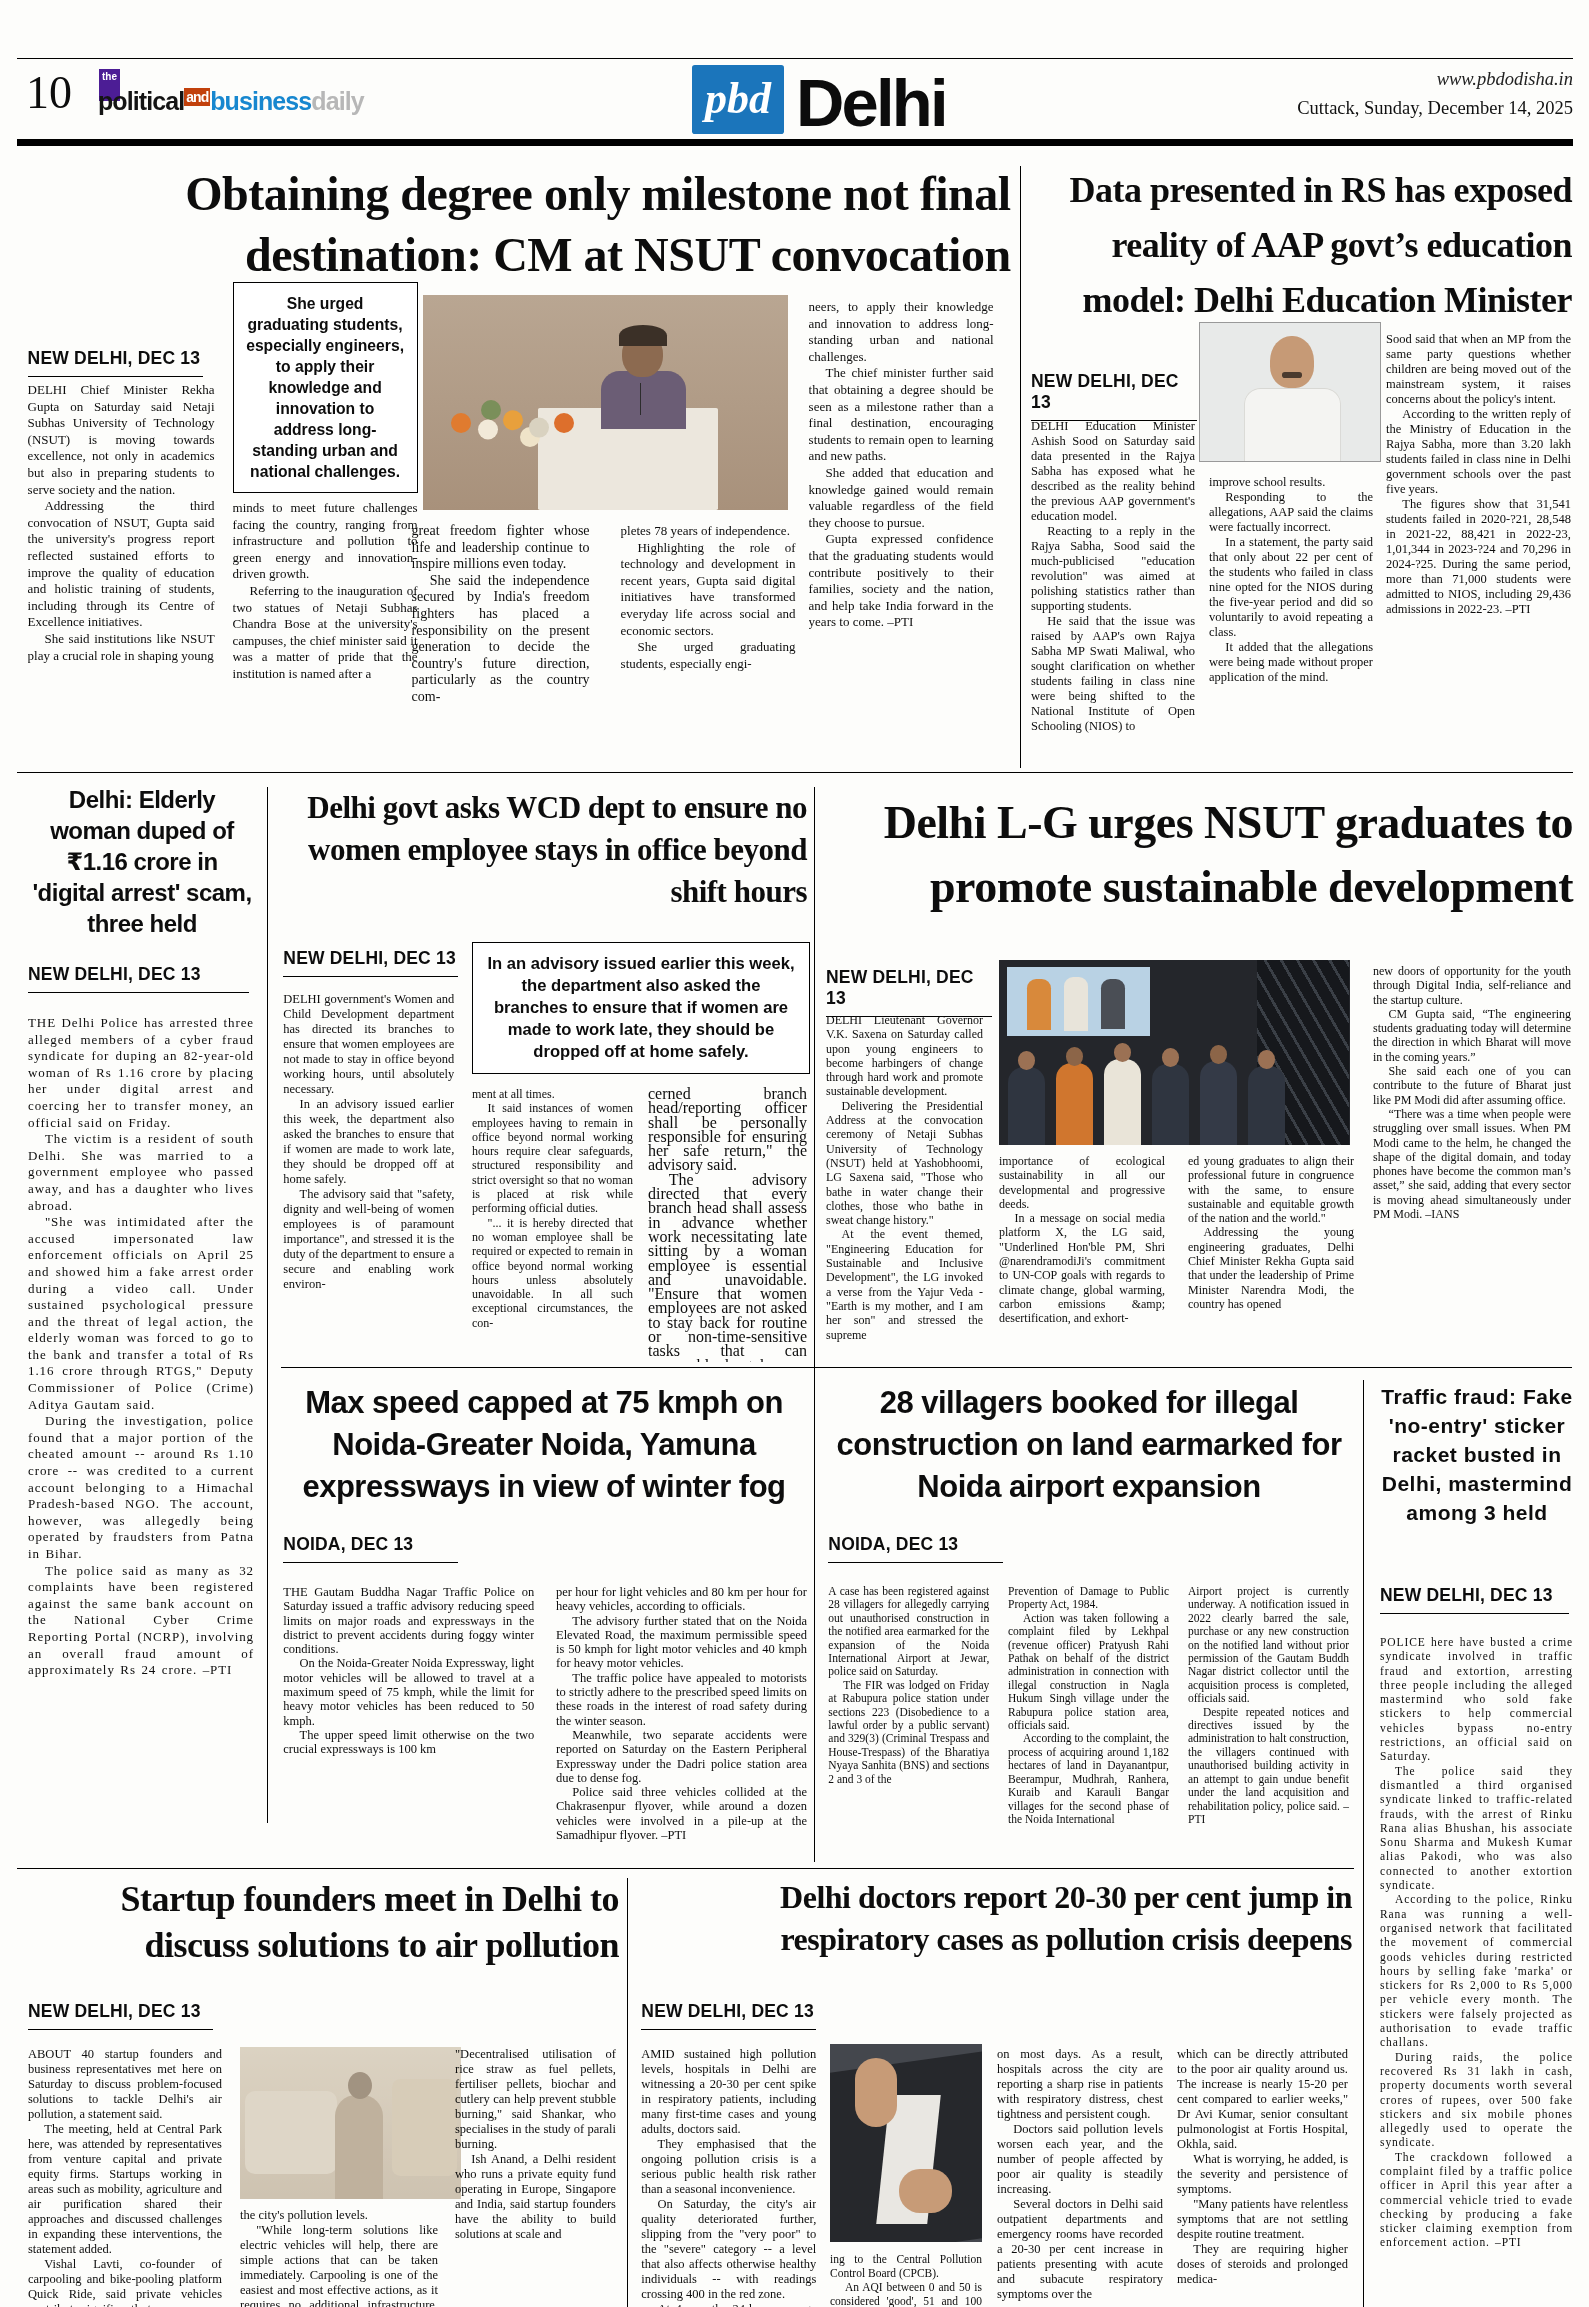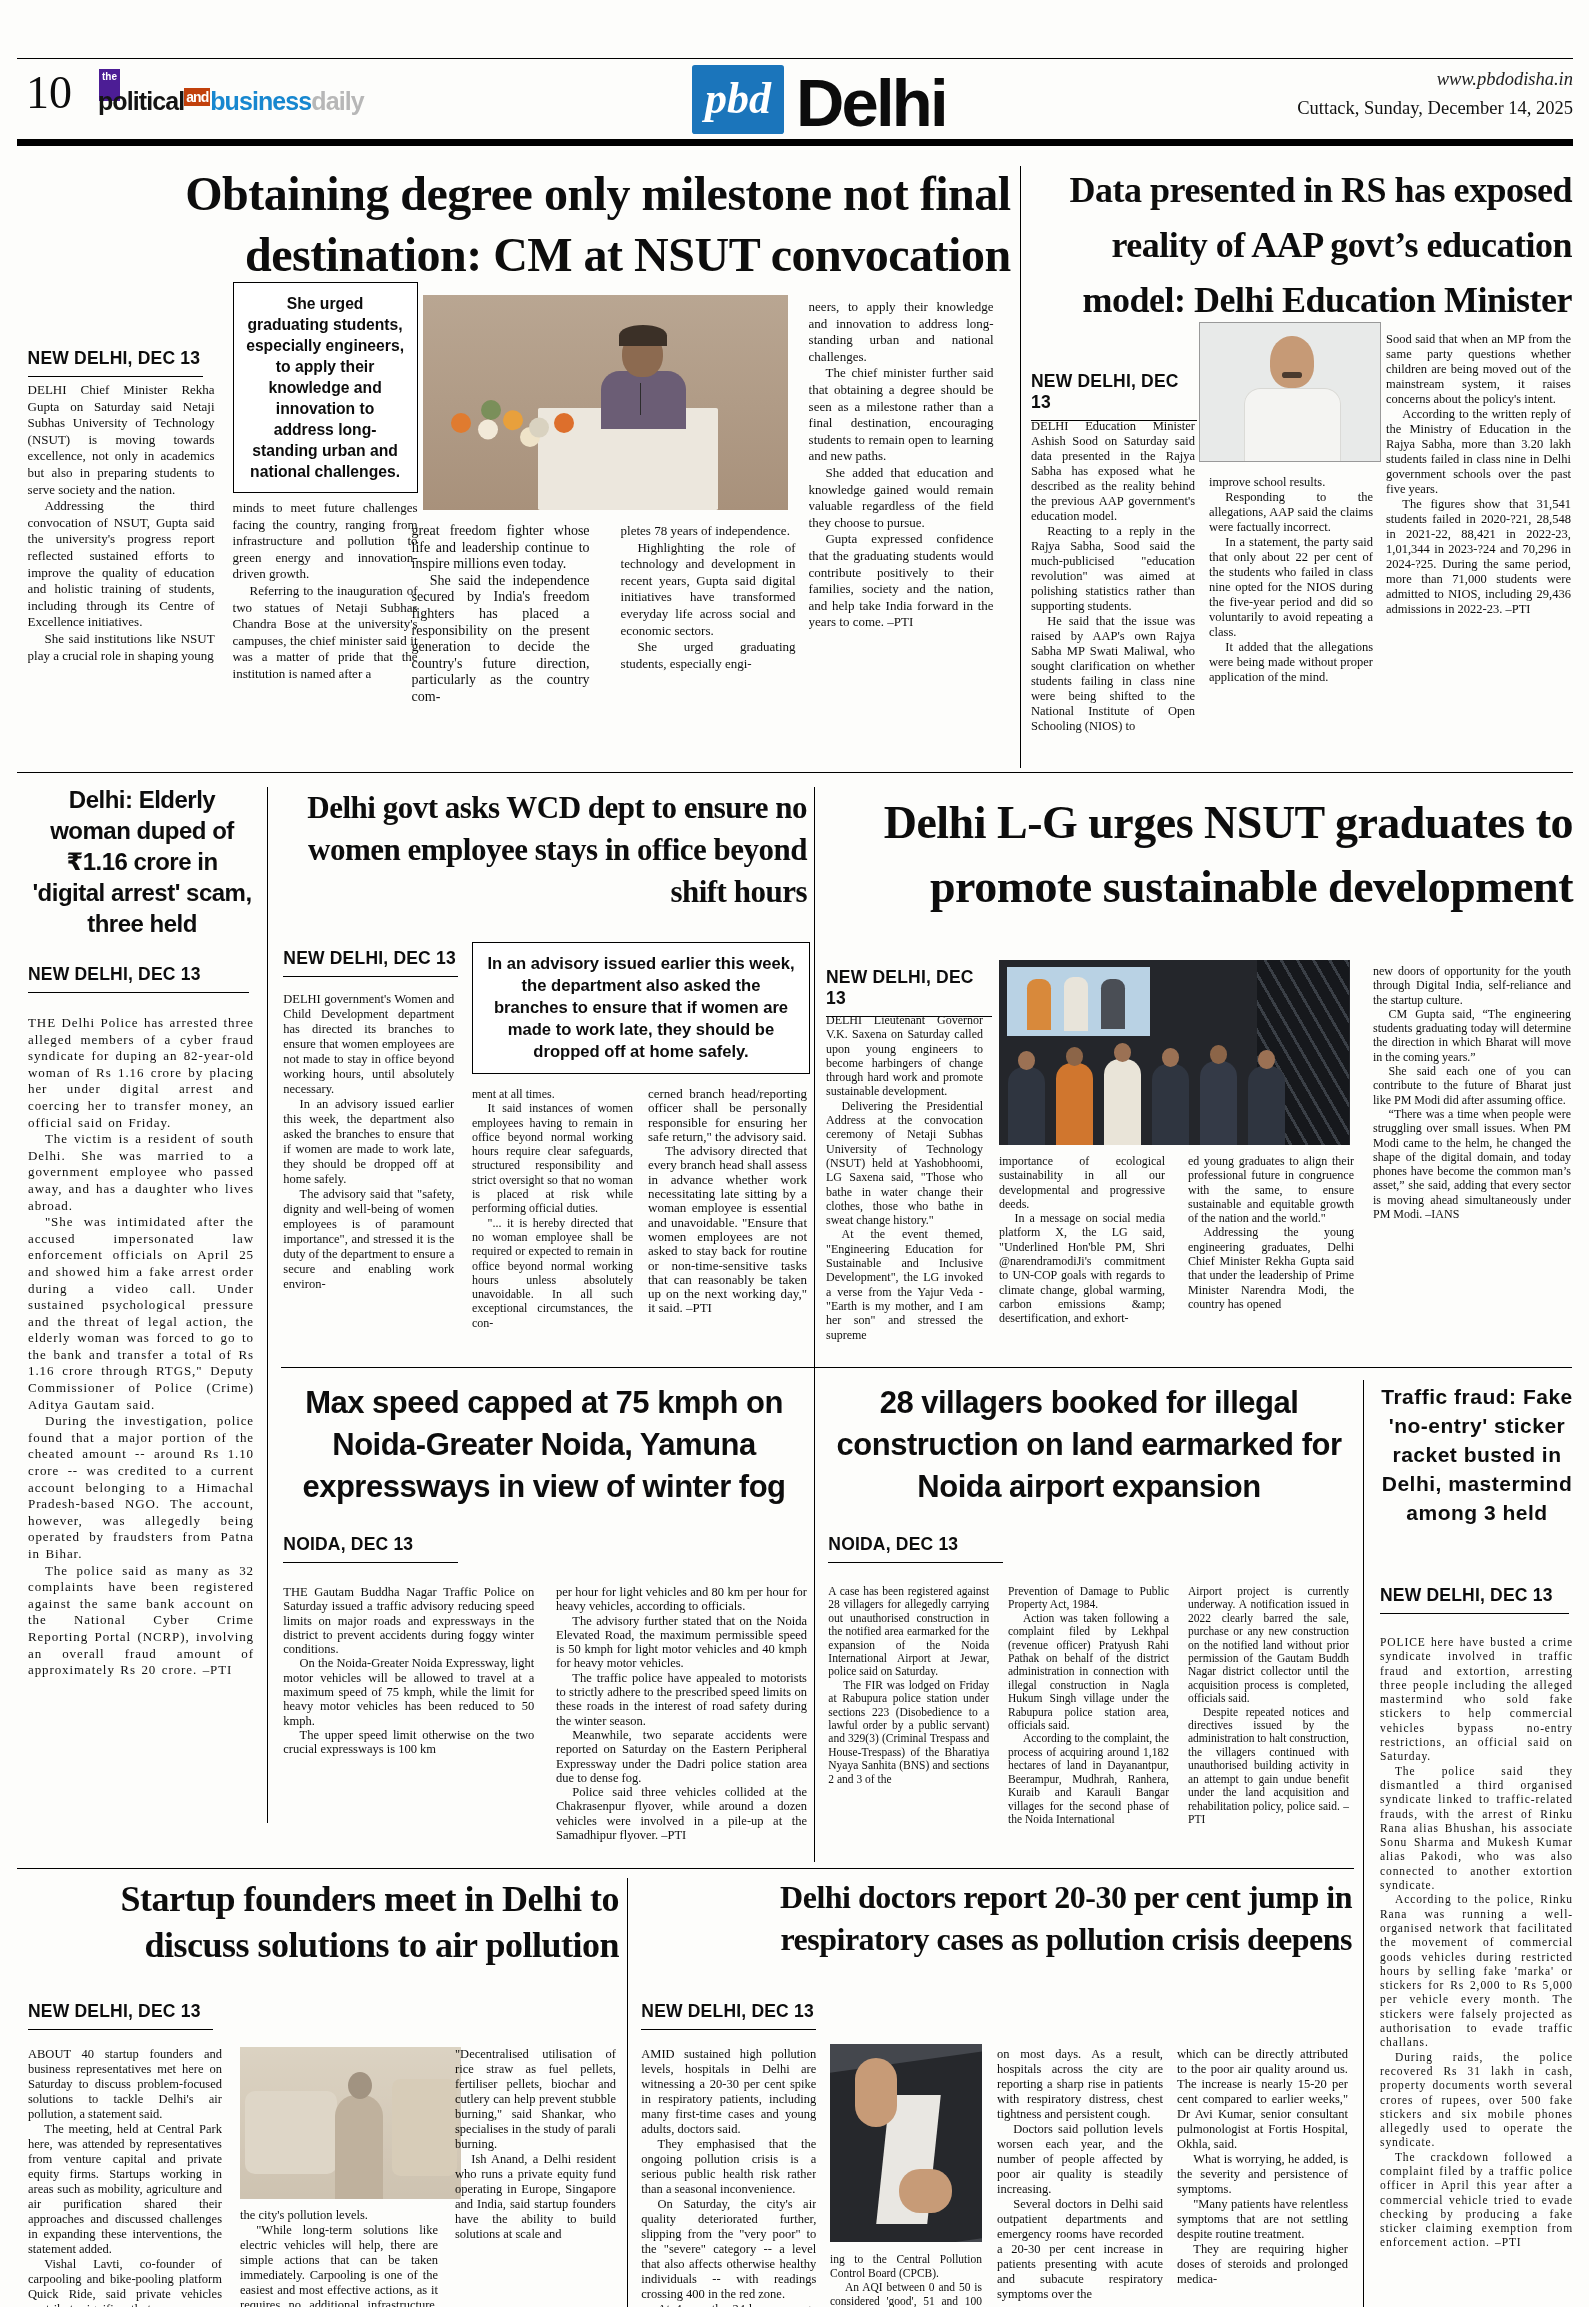"cerned branch head/reporting officer" div.abs { font-size: 13px -> 16px }
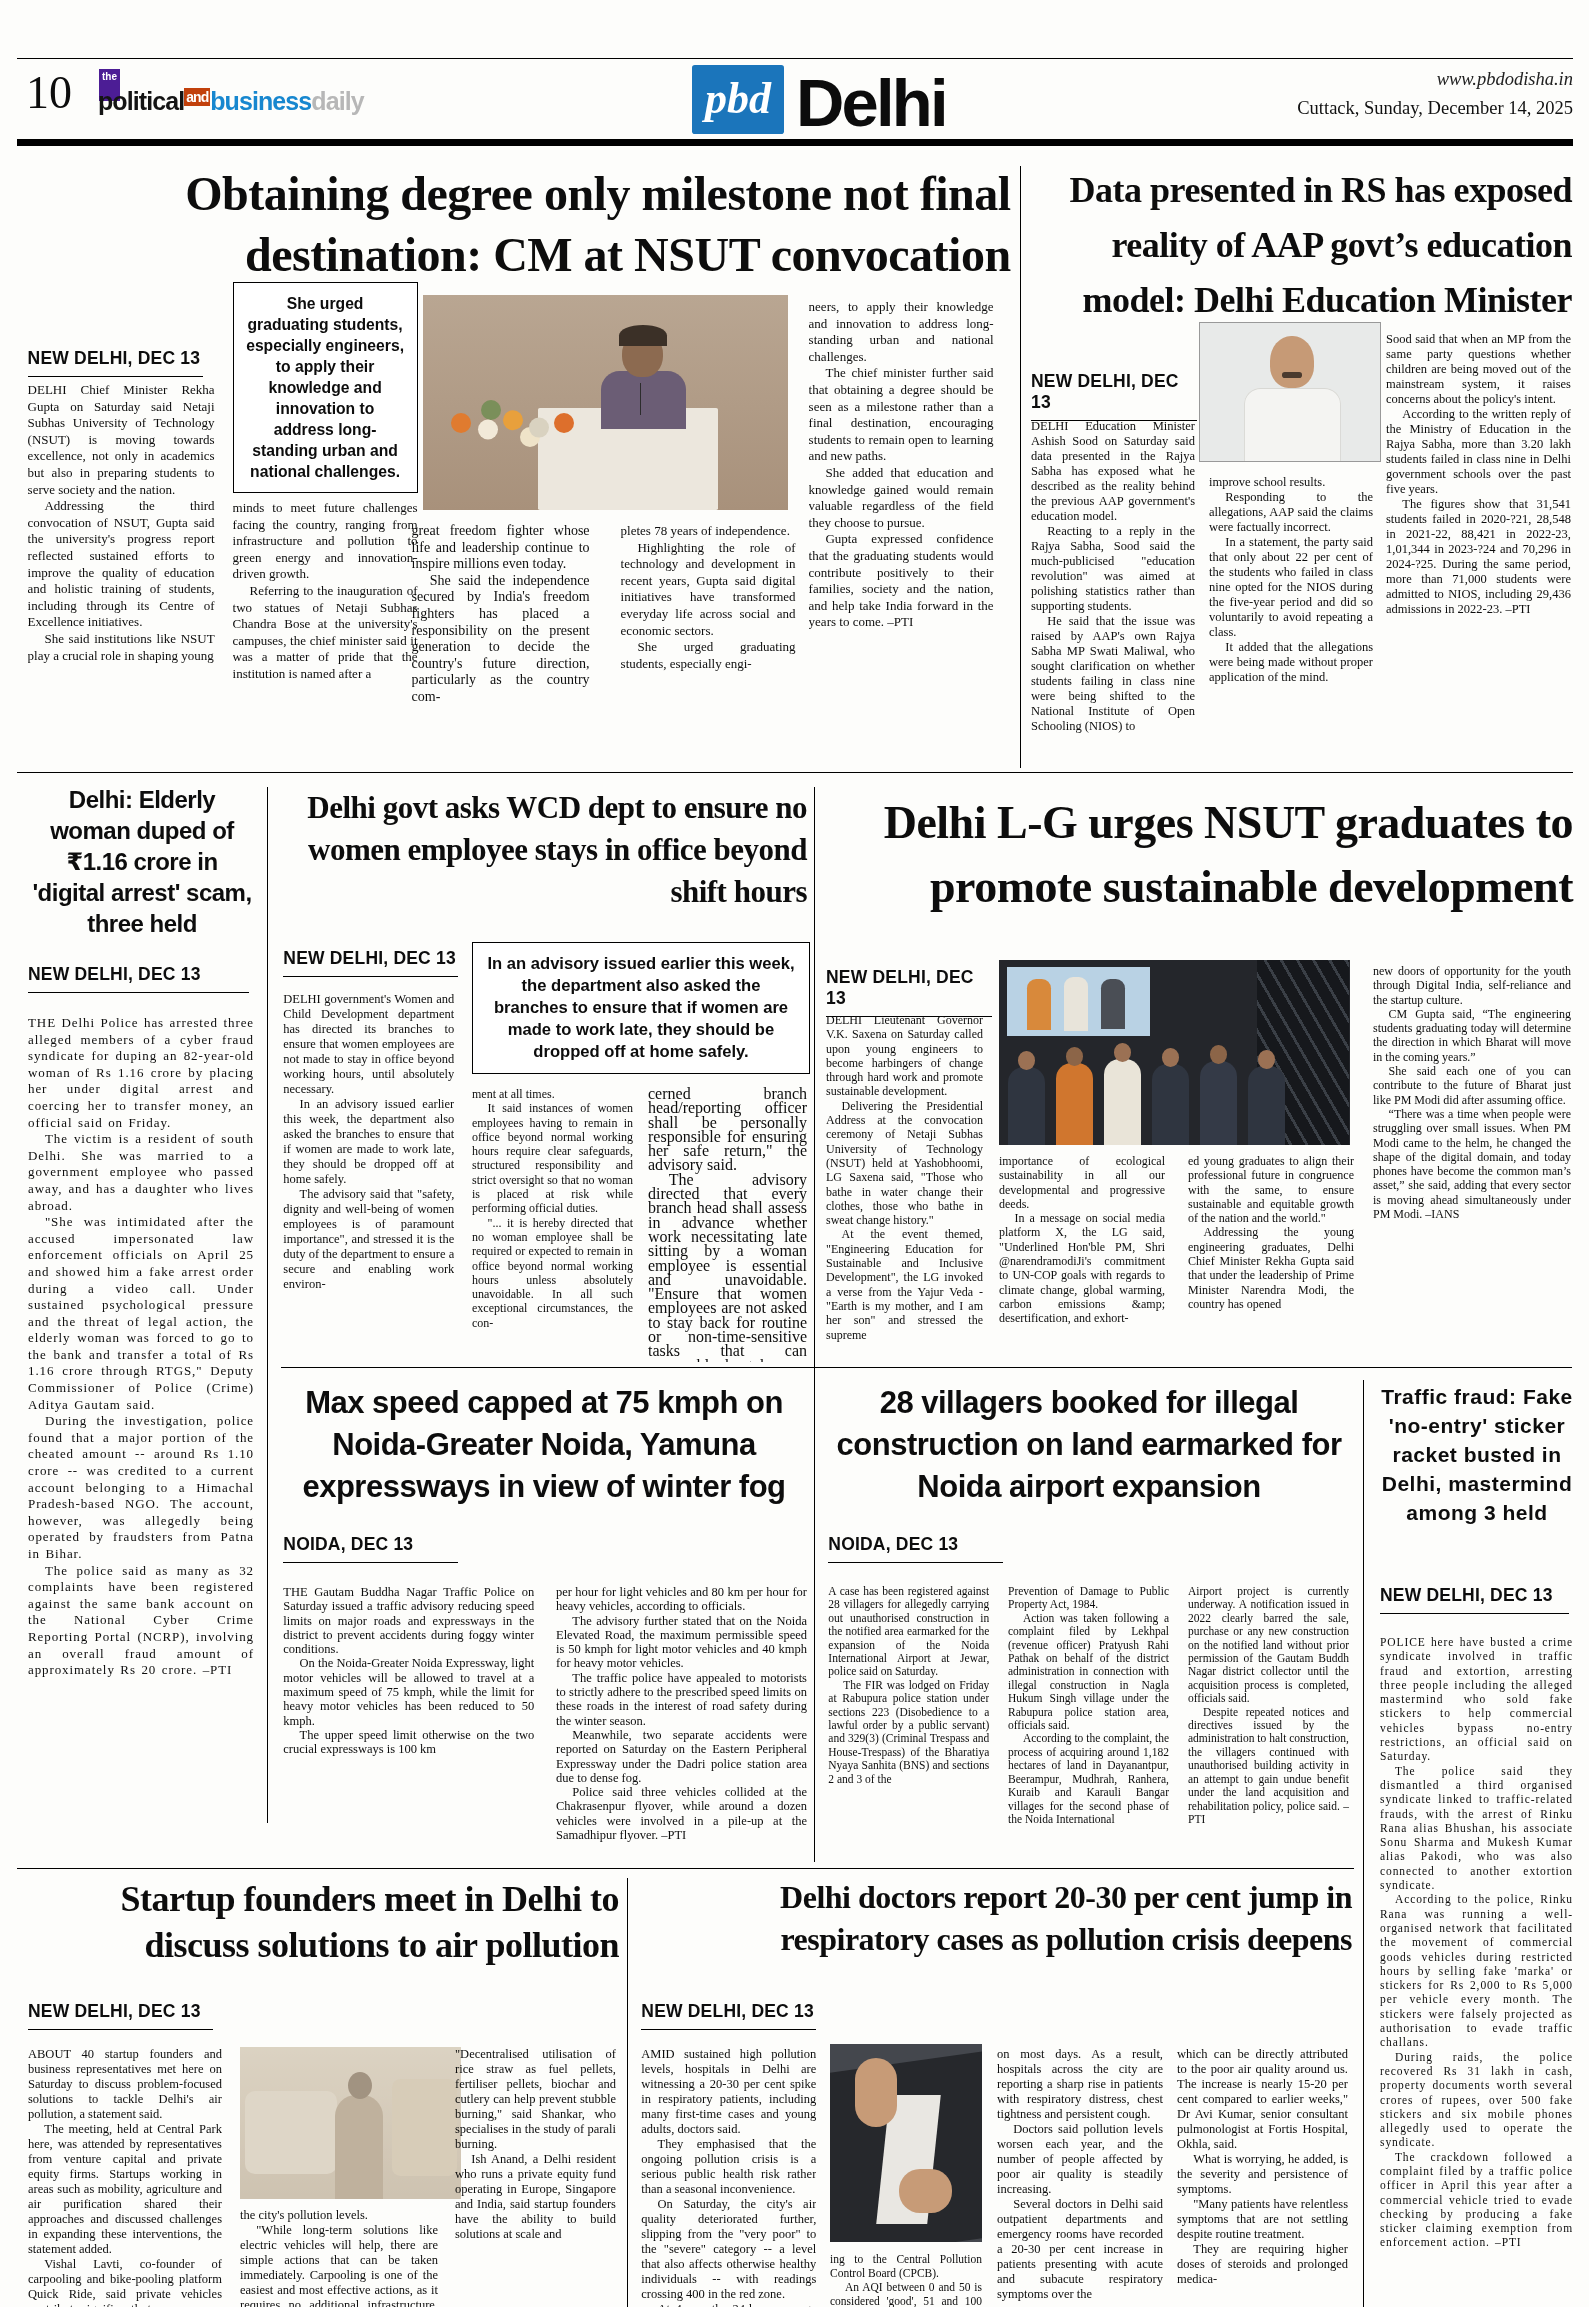"The police said as many" p { text: 20 -> 24 }
